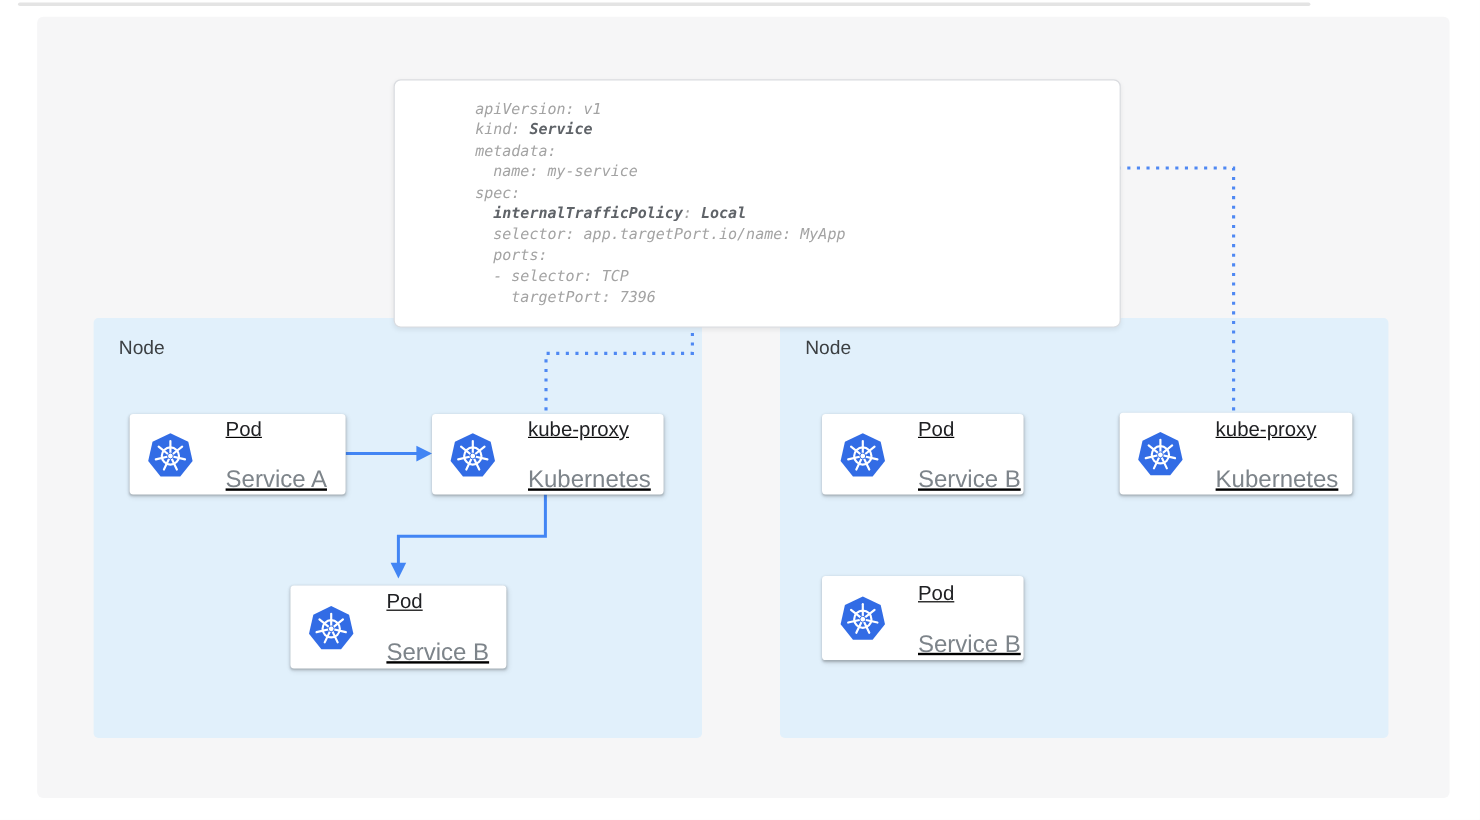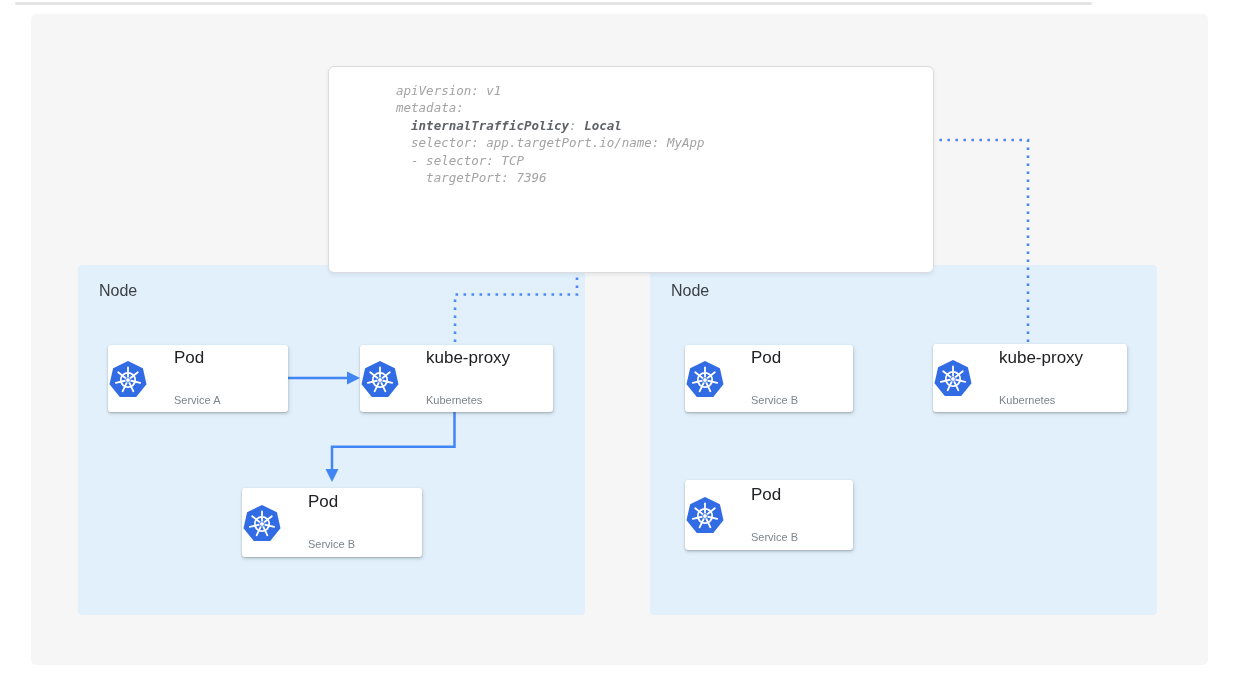"kind: Service" div.code-line { html: none -> <div><span>kind: </span><span>Service</span></div> }
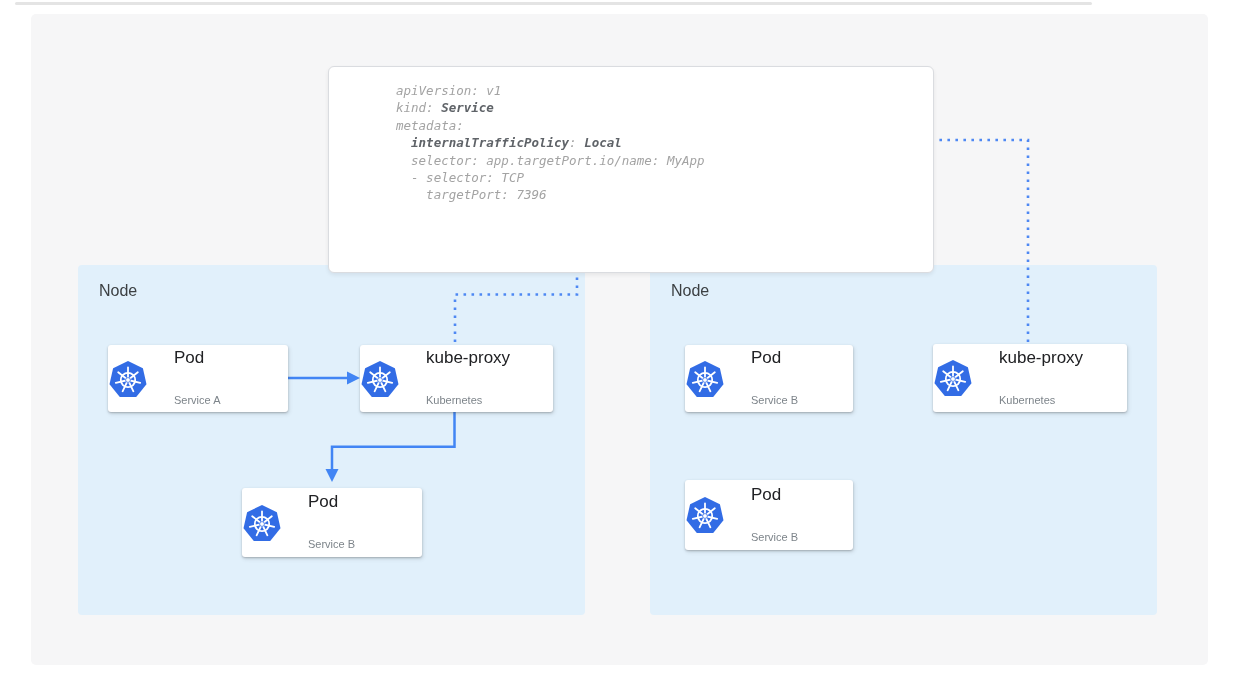"name: my-service" div.code-line { html: none -> <div><span> name: my-service</span></div> }
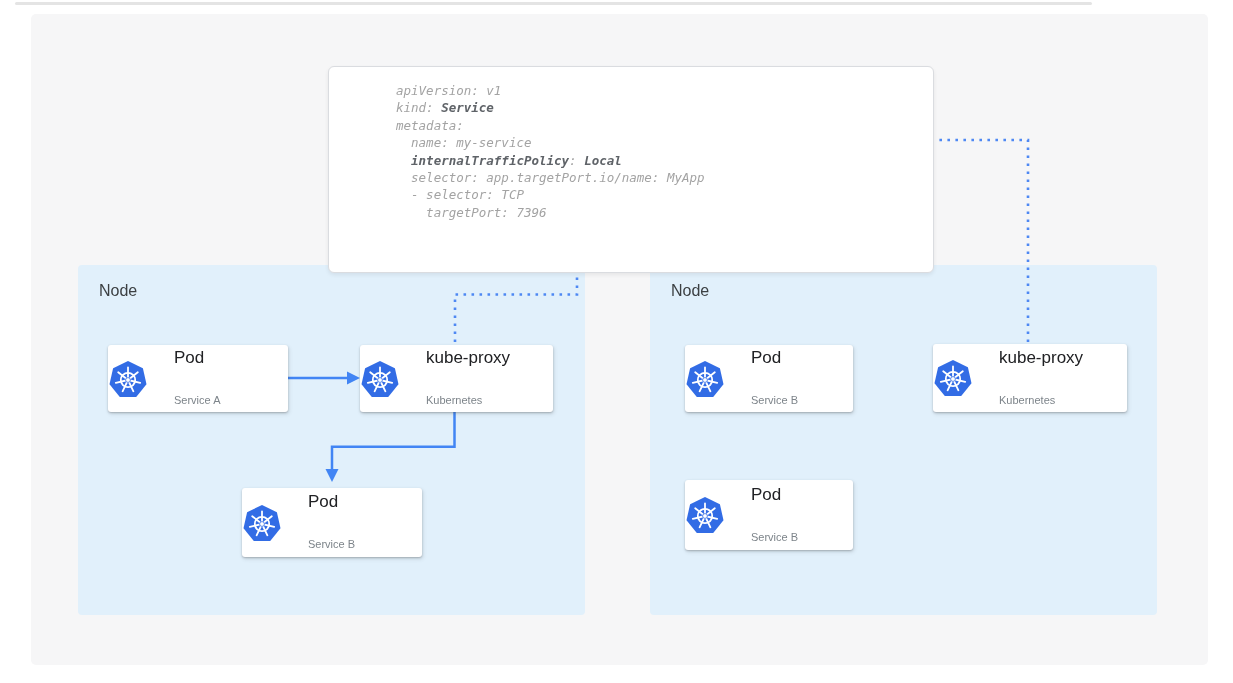"spec:" div.code-line { html: none -> <div><span>spec:</span></div> }
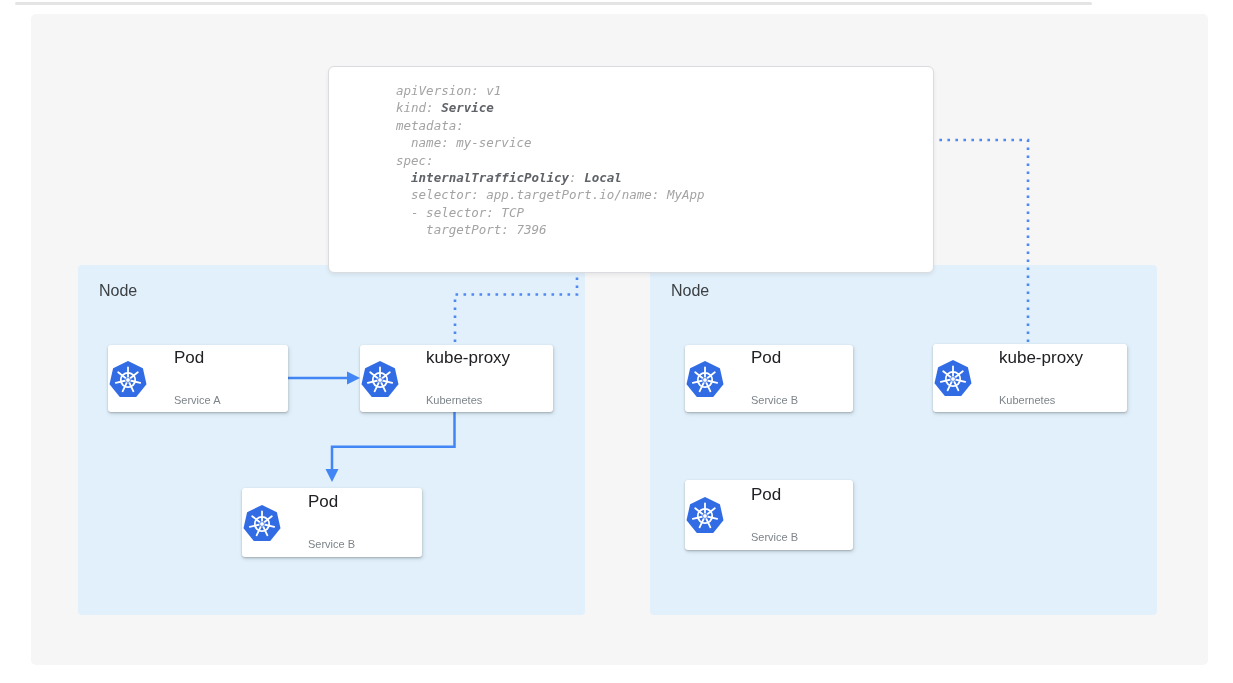"ports:" div.code-line { html: none -> <div><span> ports:</span></div> }
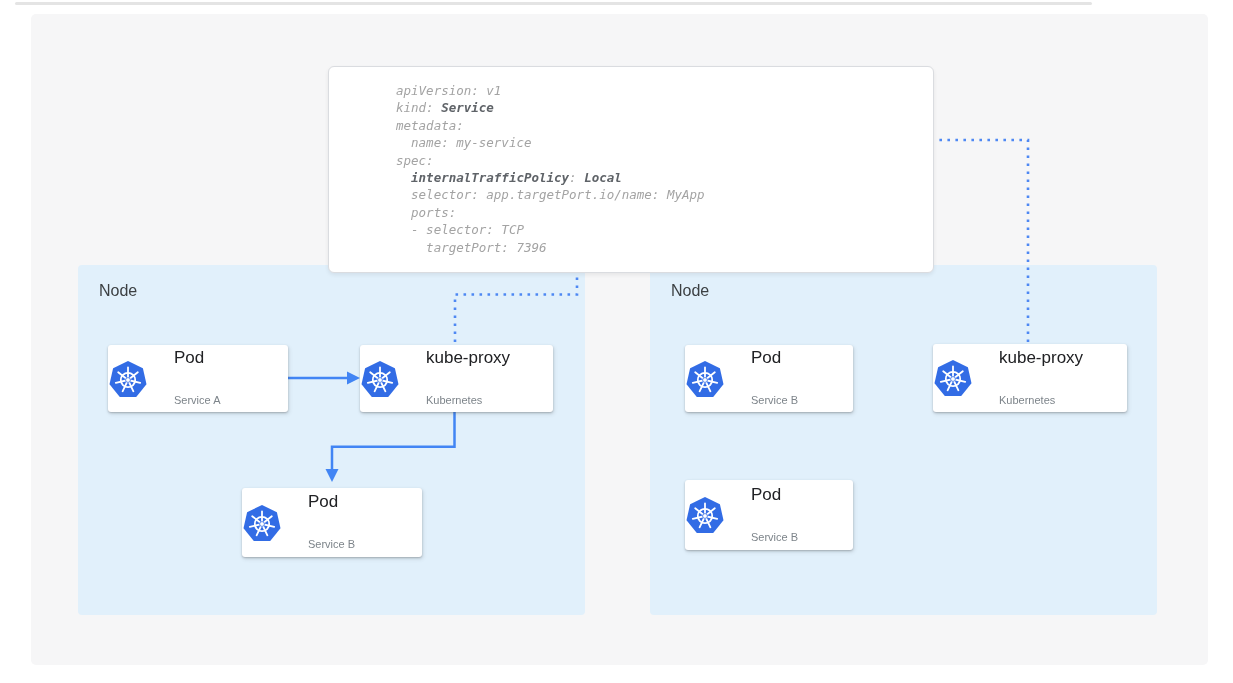"Pod" .card { padding-left: 0 -> 14px; text-decoration: none -> underline }
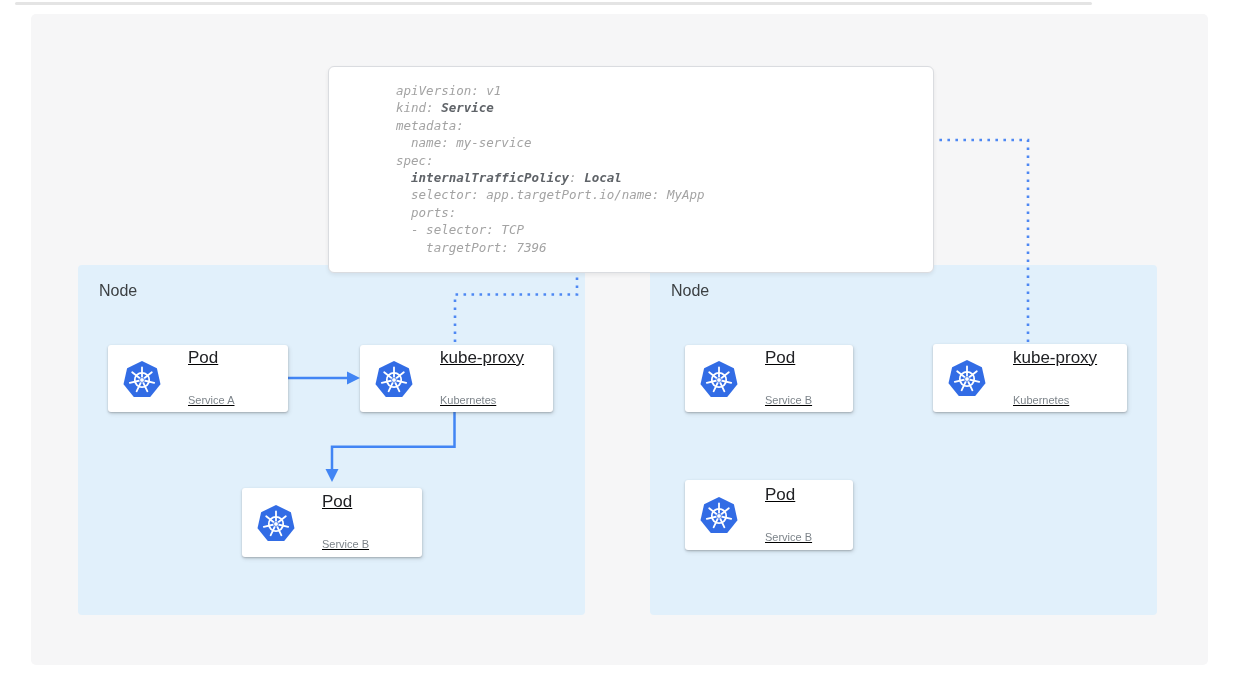"Service A" .card-sub { font-size: 11px -> 20px }
